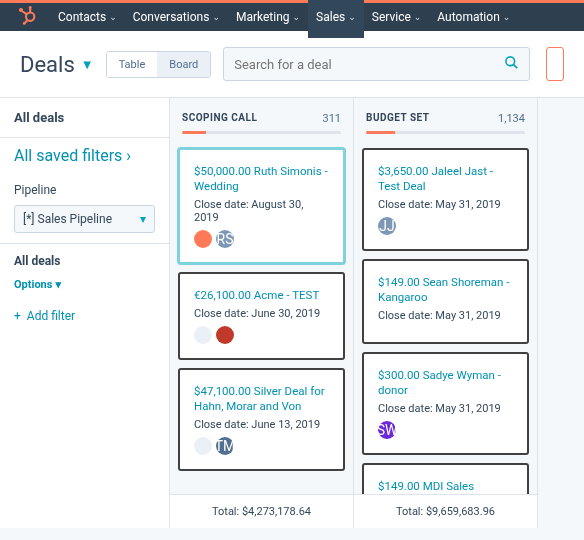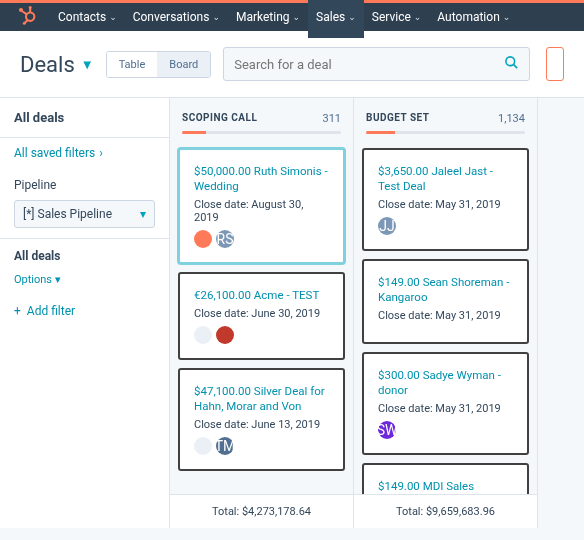"All saved filters" .side-link { font-size: 12px -> 16px }
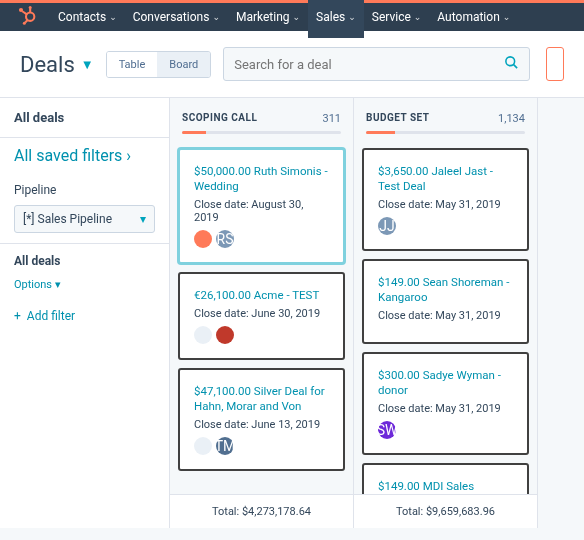"Options" .options { font-weight: 400 -> 700 }
